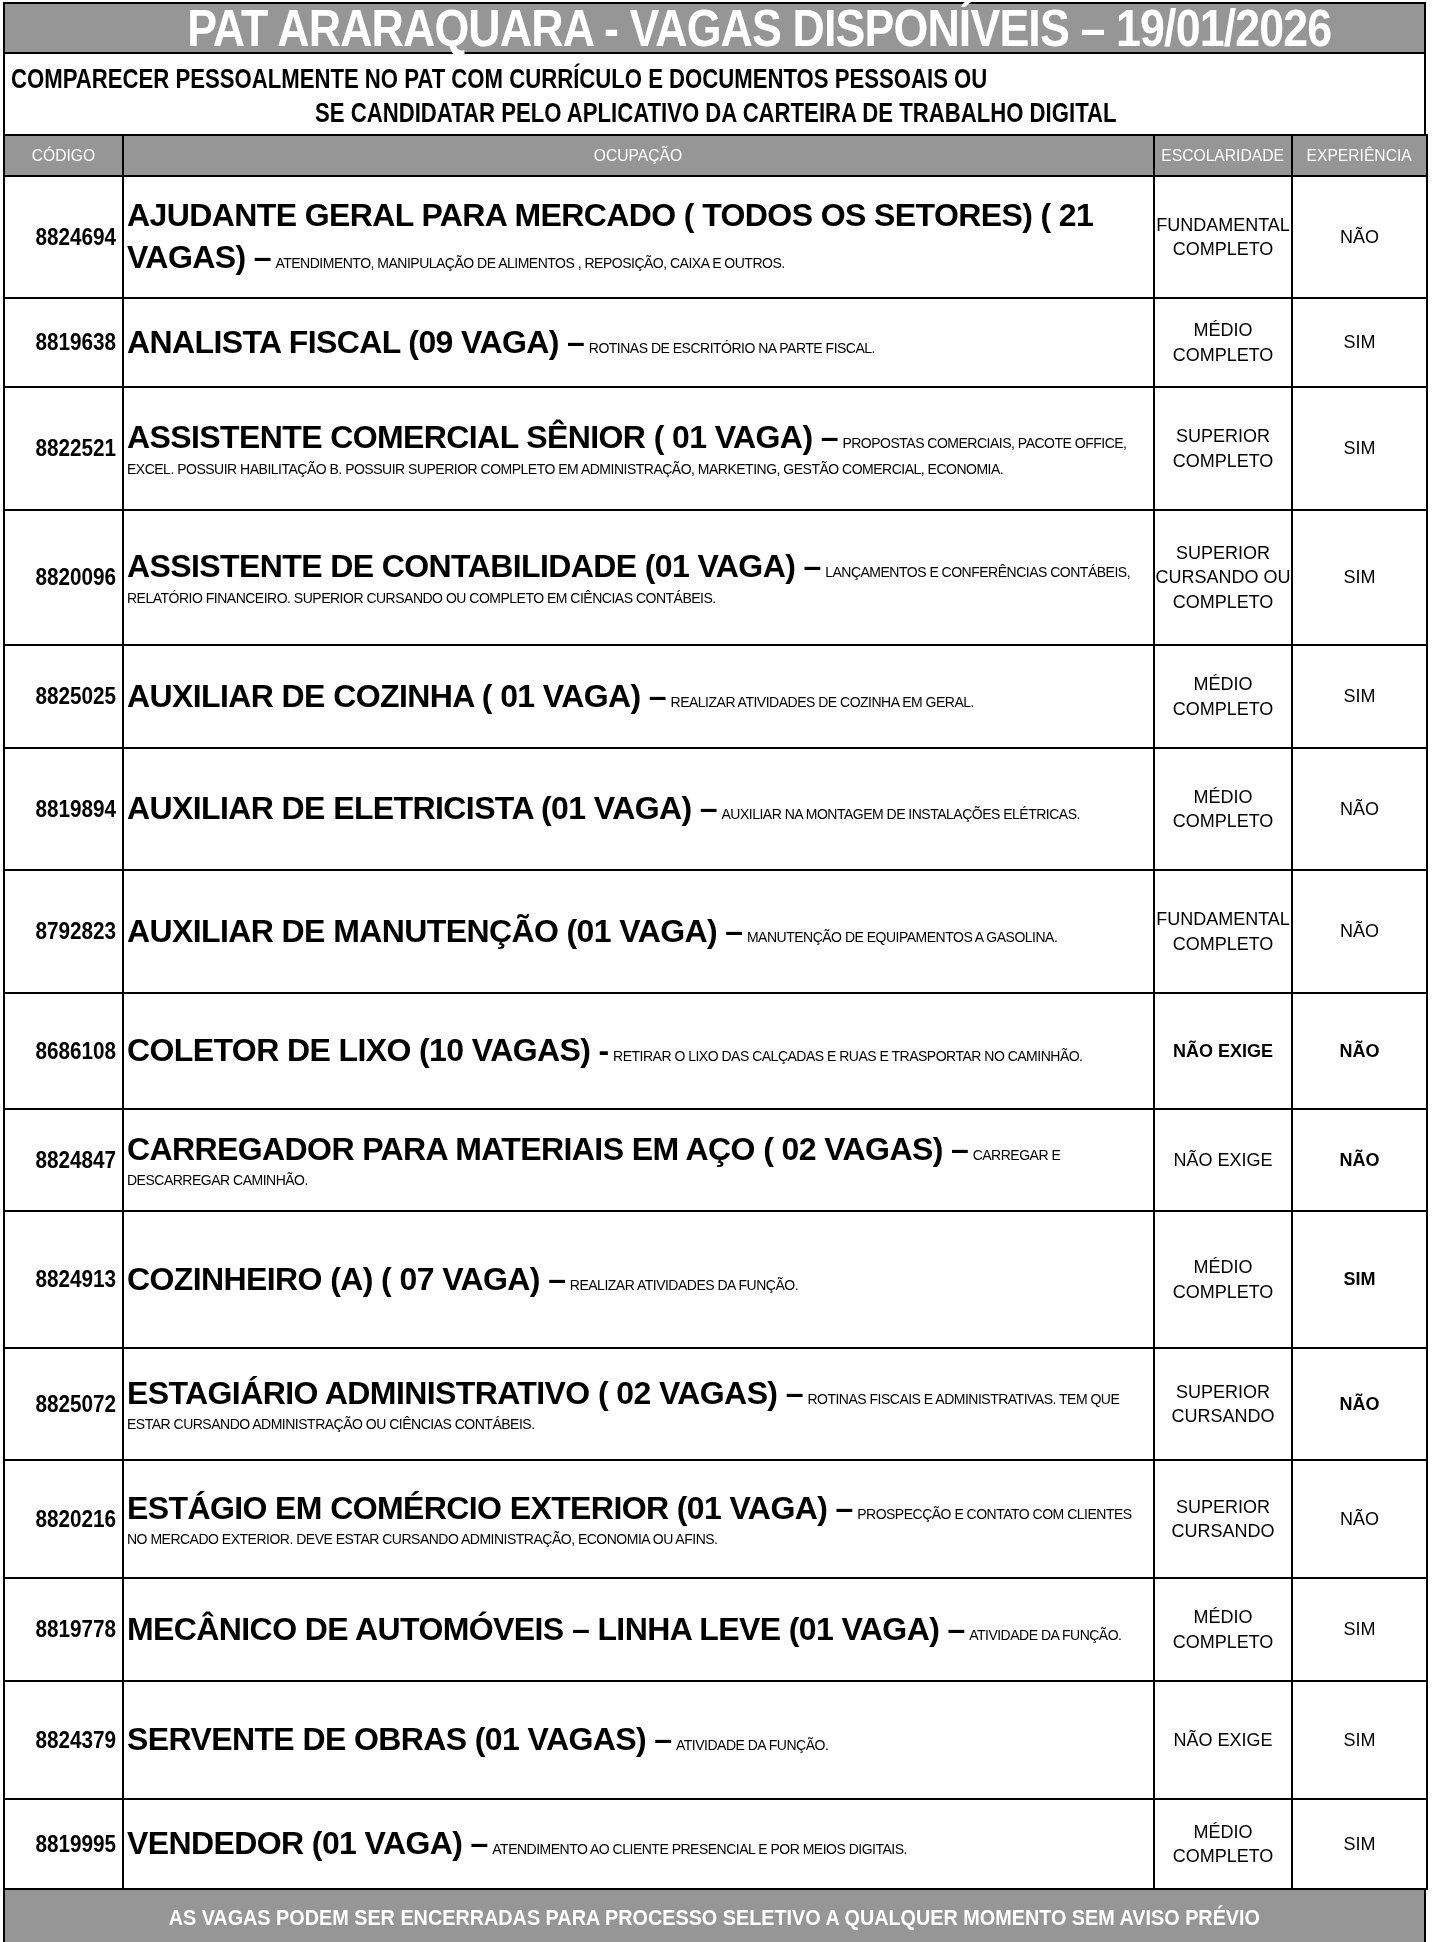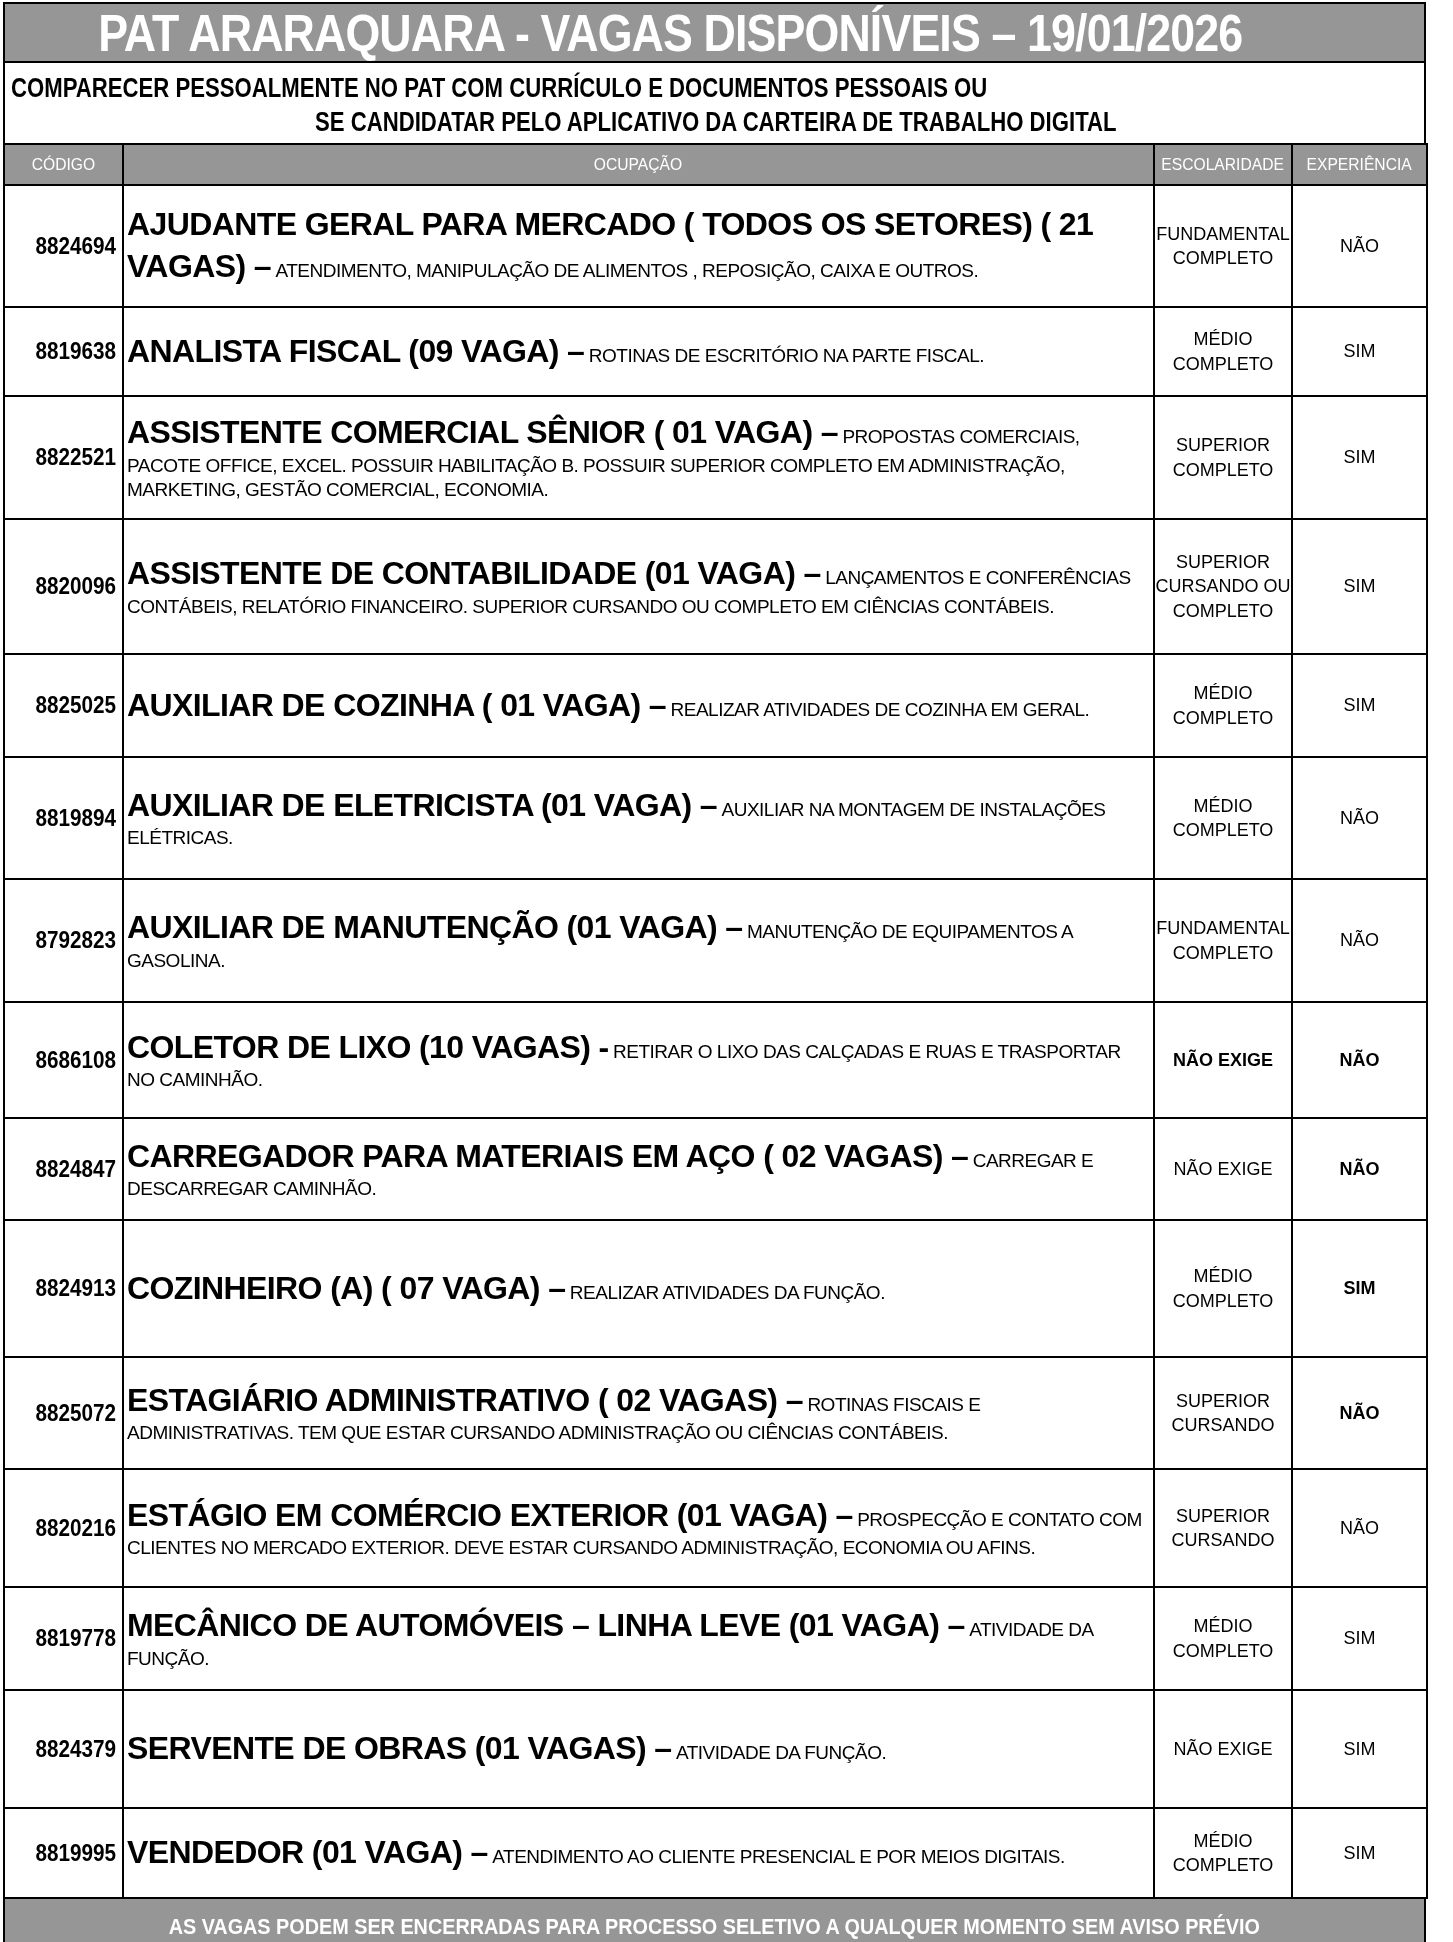"PAT ARARAQUARA - VAGAS DISPONÍVEIS" .title-band { height: 61px -> 52px; justify-content: flex-start -> flex-end }
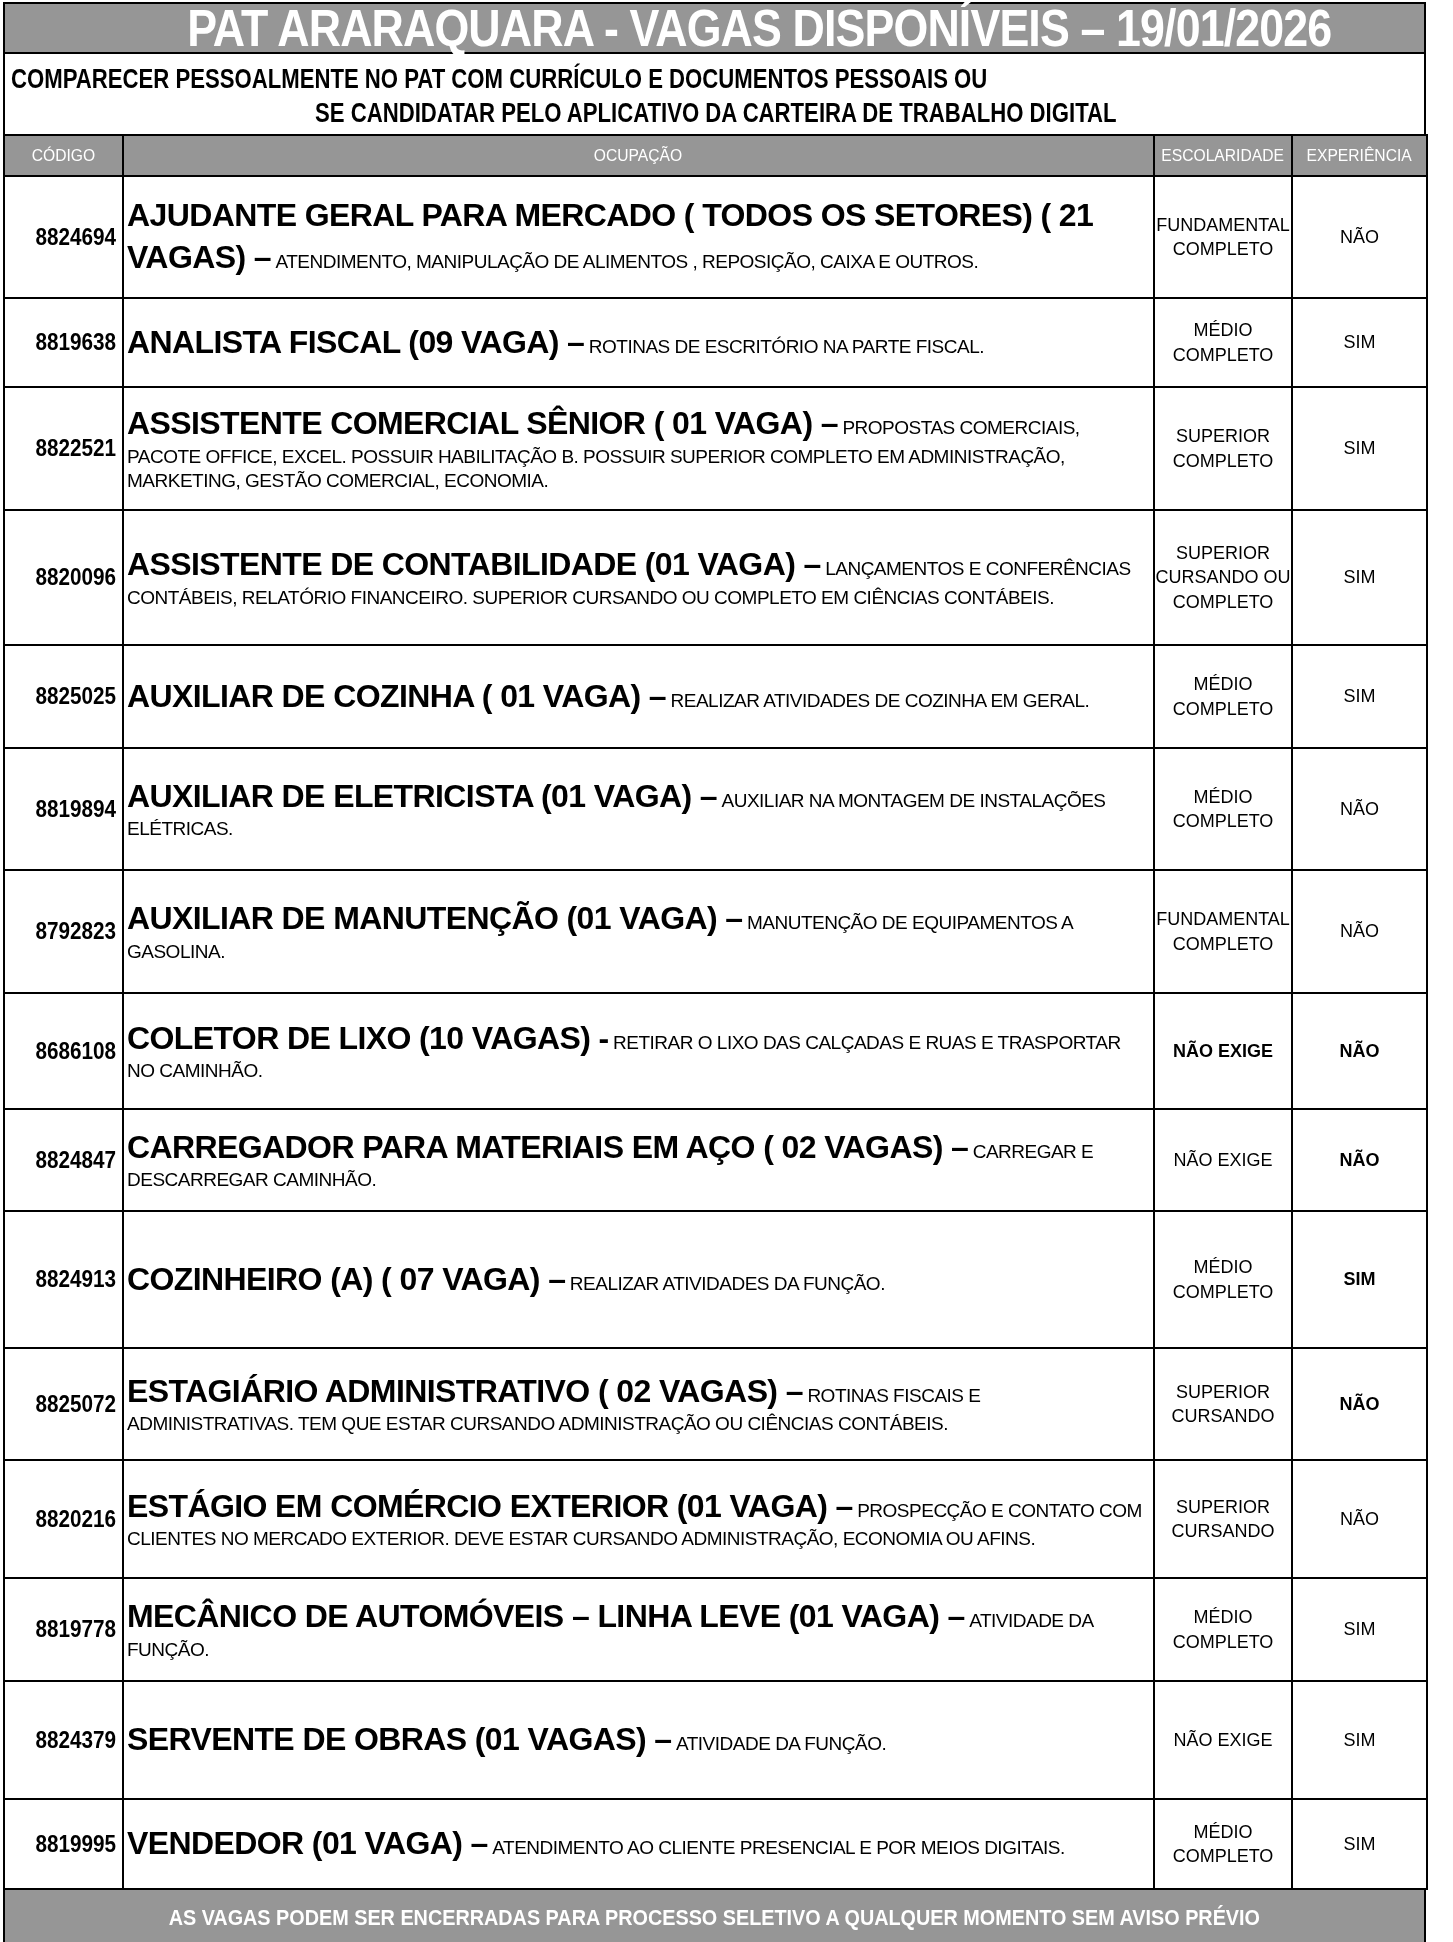"ATENDIMENTO, MANIPULAÇÃO DE ALIMENTOS ," .occ-desc { font-size: 19px -> 14px }
